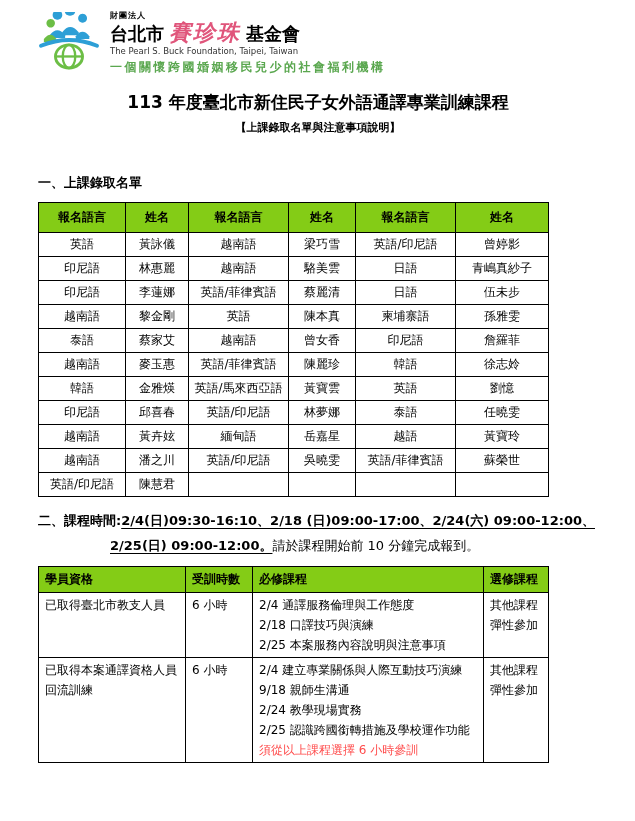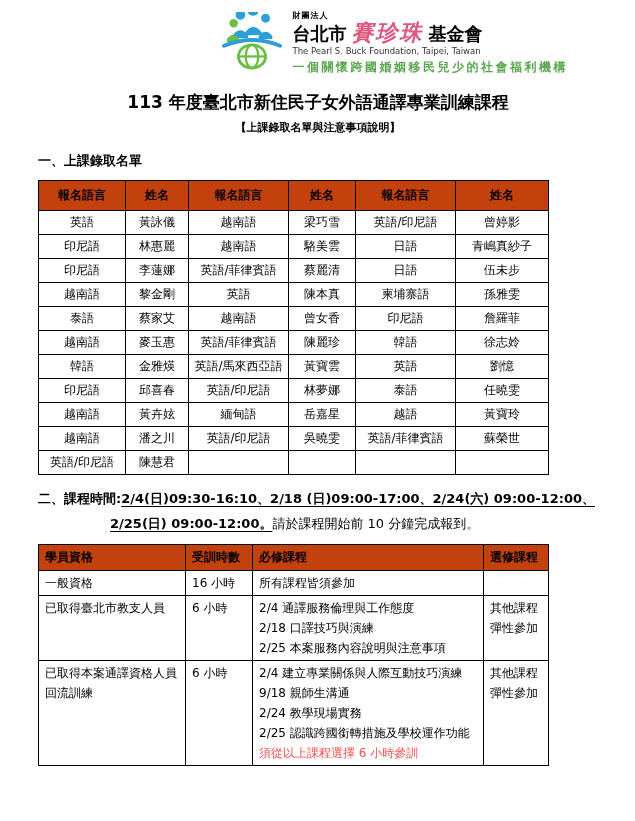"財團法人" .logo-row { justify-content: flex-end -> flex-start }
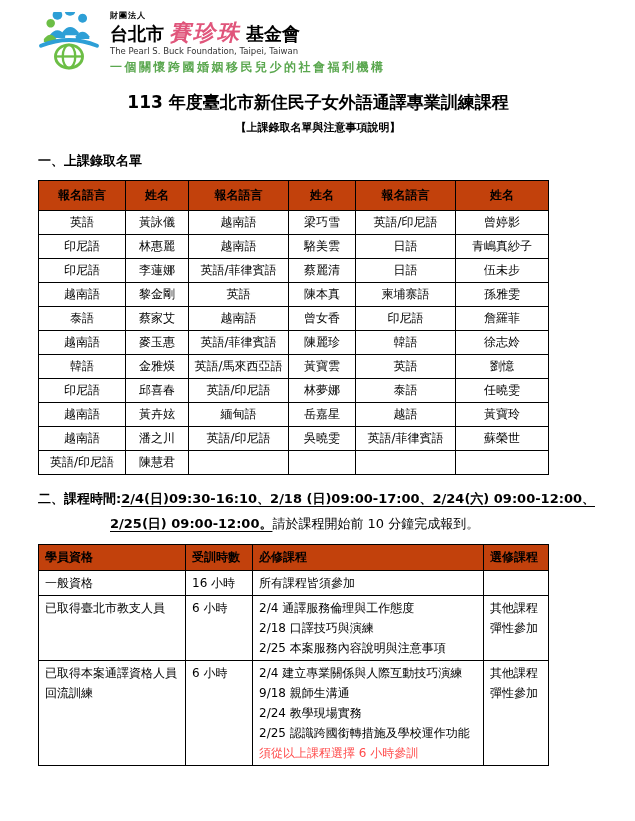"一、上課錄取名單" .sec-heading { margin-top: 11px -> 33px }
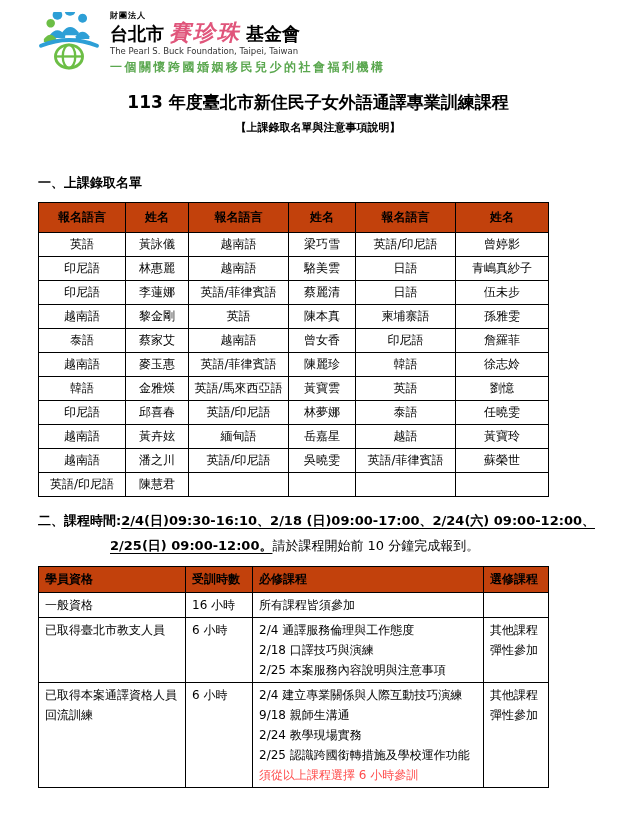"報名語言" th { background: #c2410c -> #84cc16 }
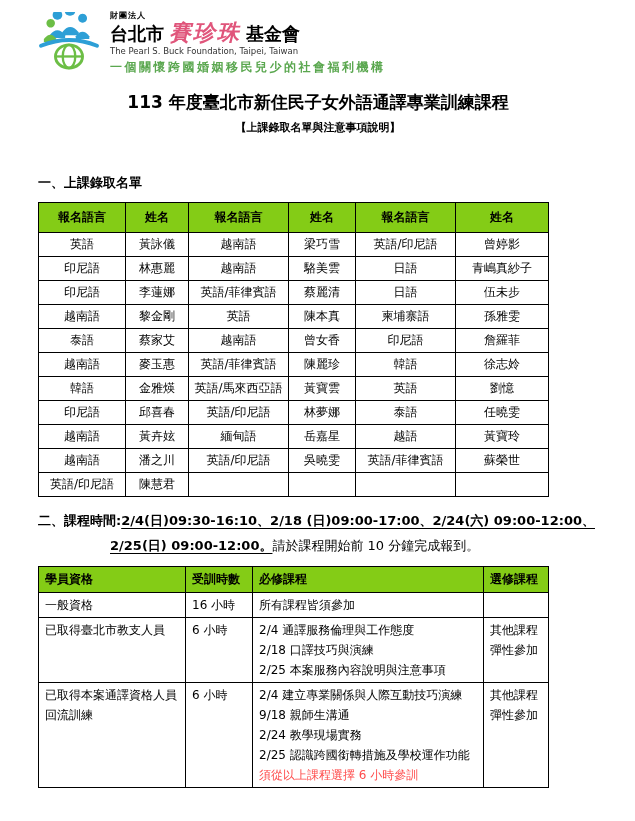"一般資格" tr { html: <tr> <td> <div>一般資格</div> </td> <td> <div>16 小時</div> </td> <td> <div>所有課程皆須參加</div> </td> <td></td> </tr> -> none }
